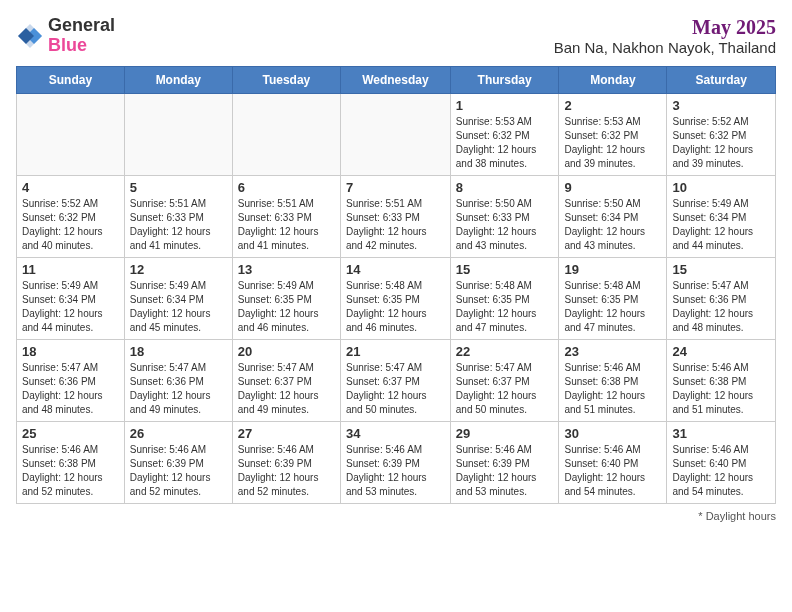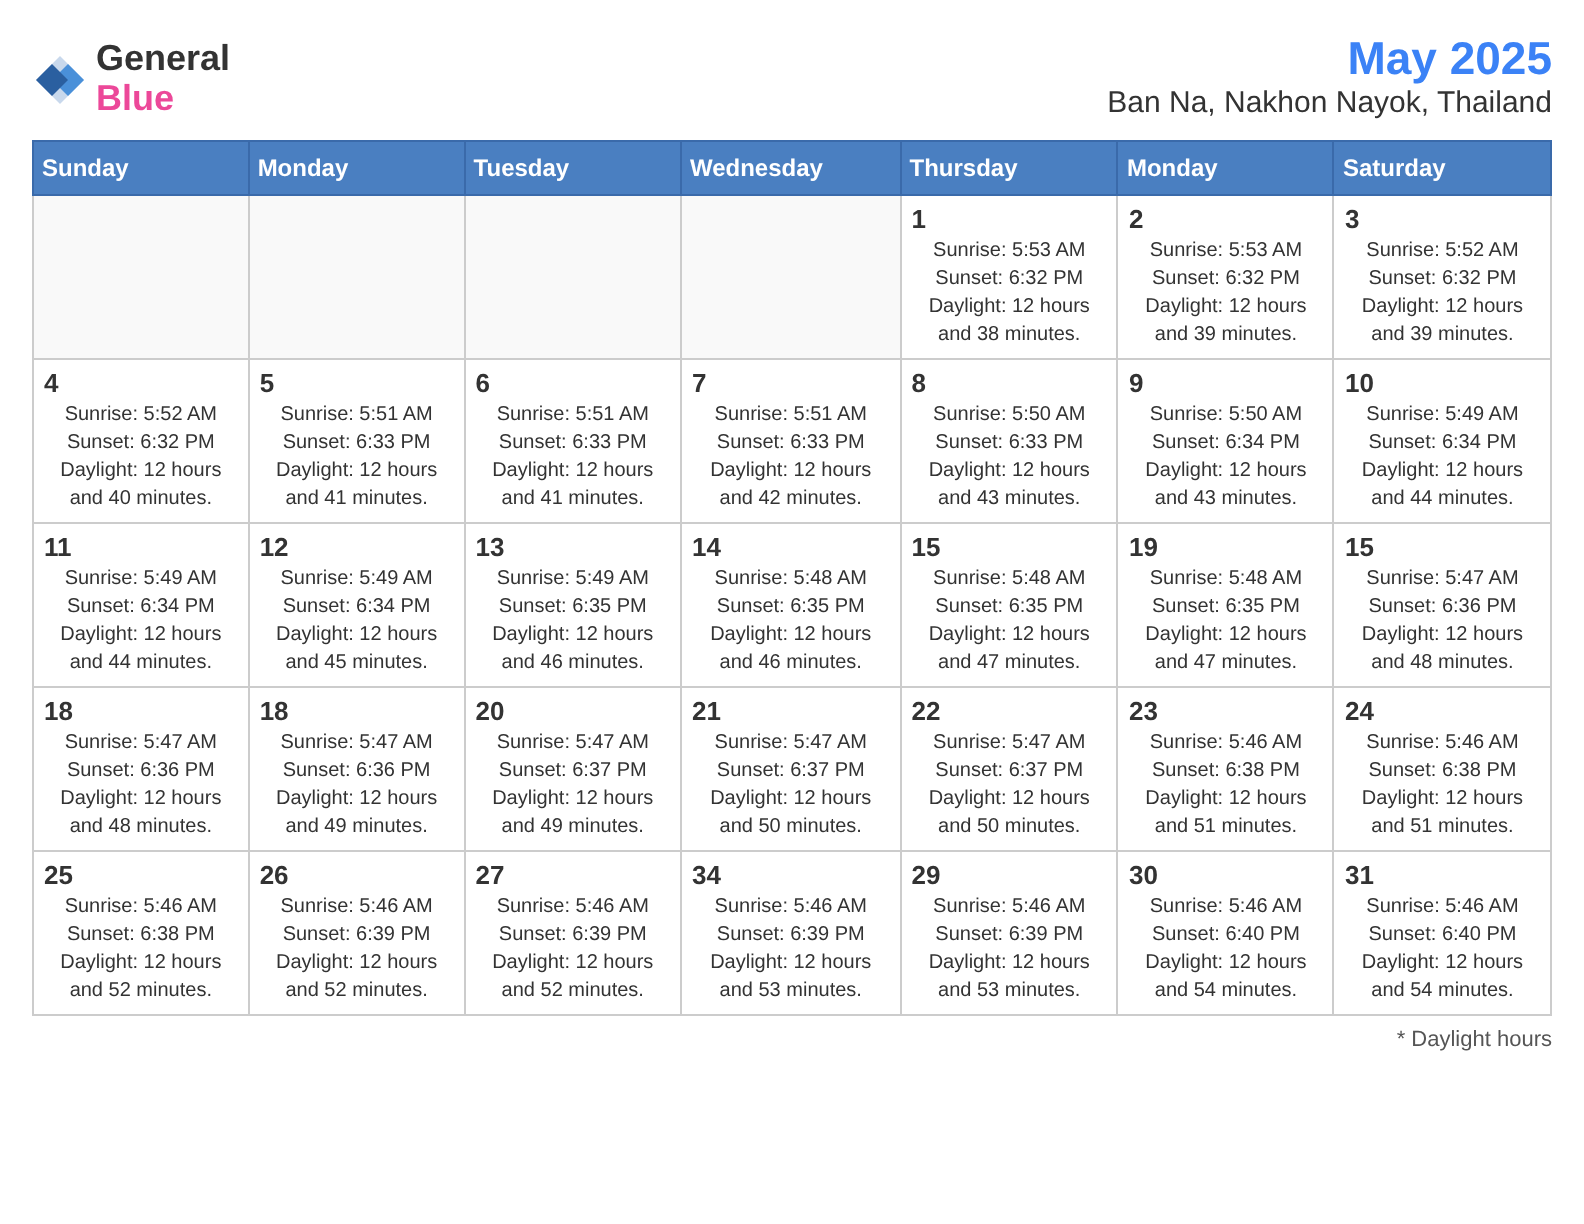"May 2025" .month-title { color: #3b82f6 -> #701a75; font-family: none -> Liberation Serif, serif; font-size: 23px -> 20px }
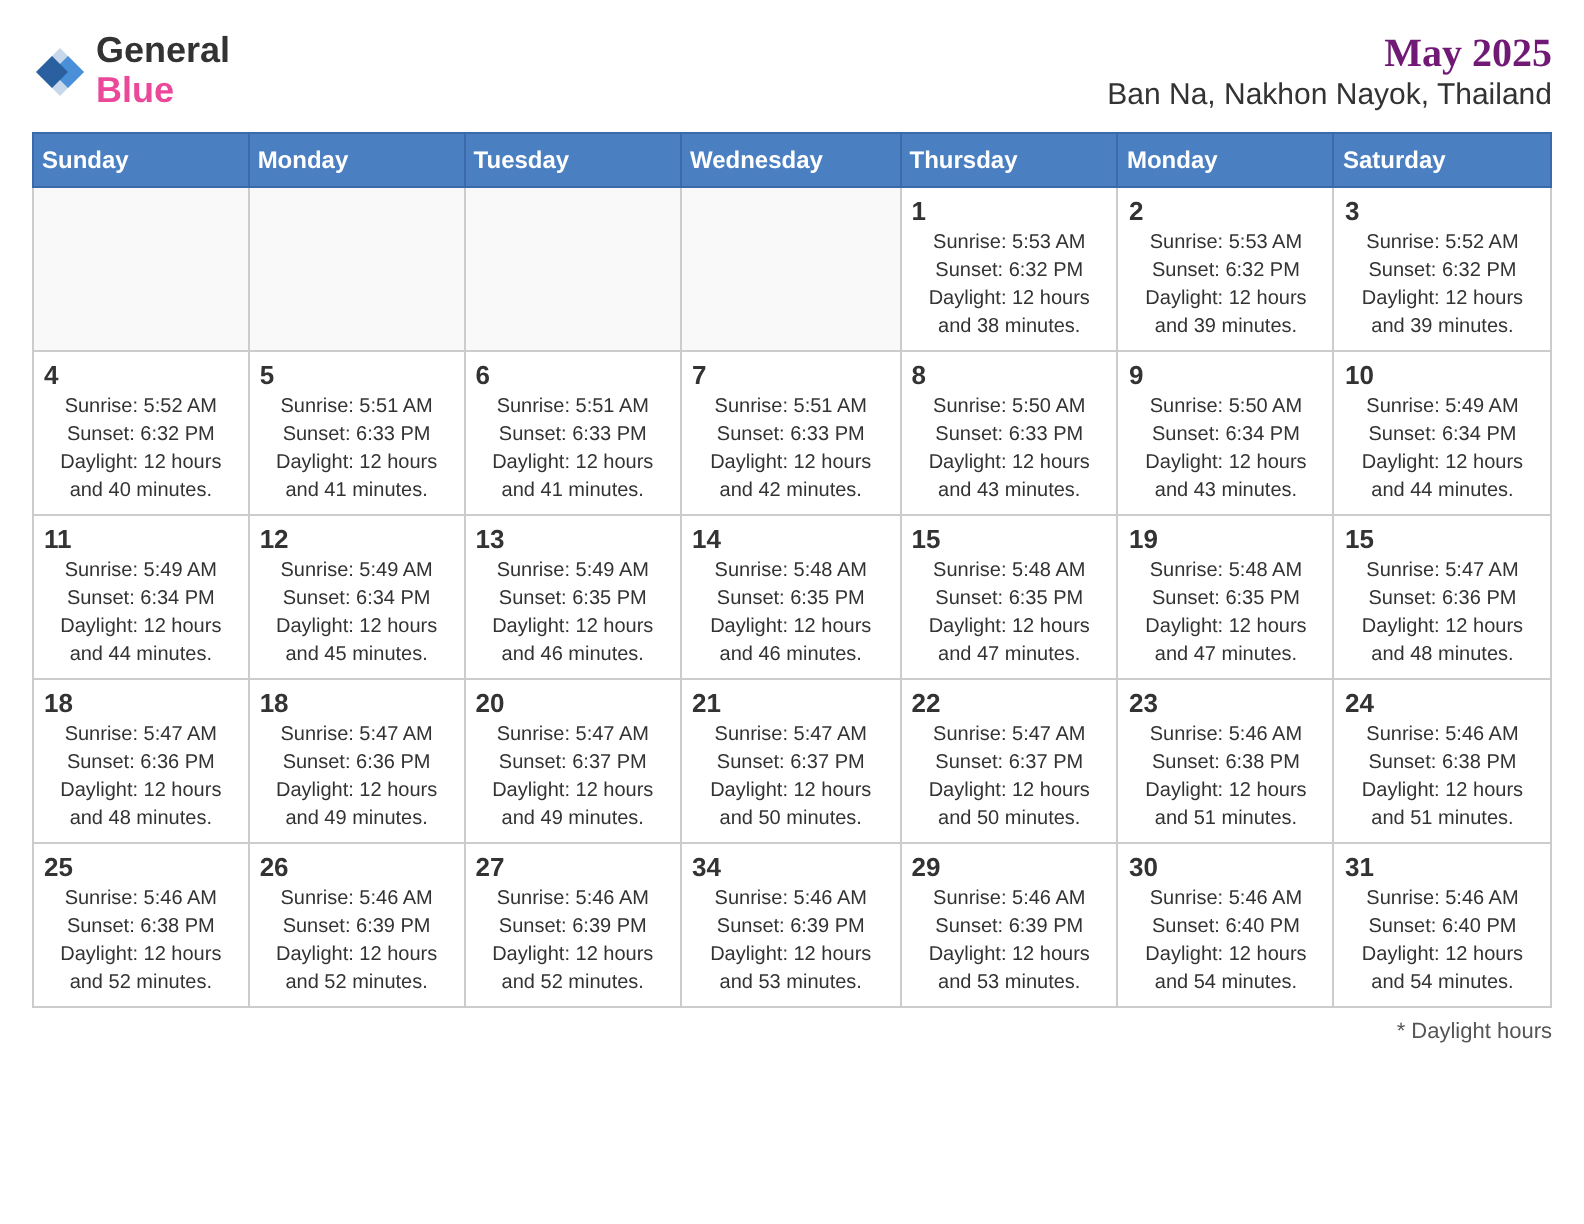"Sunday" .calendar-table th { text-align: left -> center }
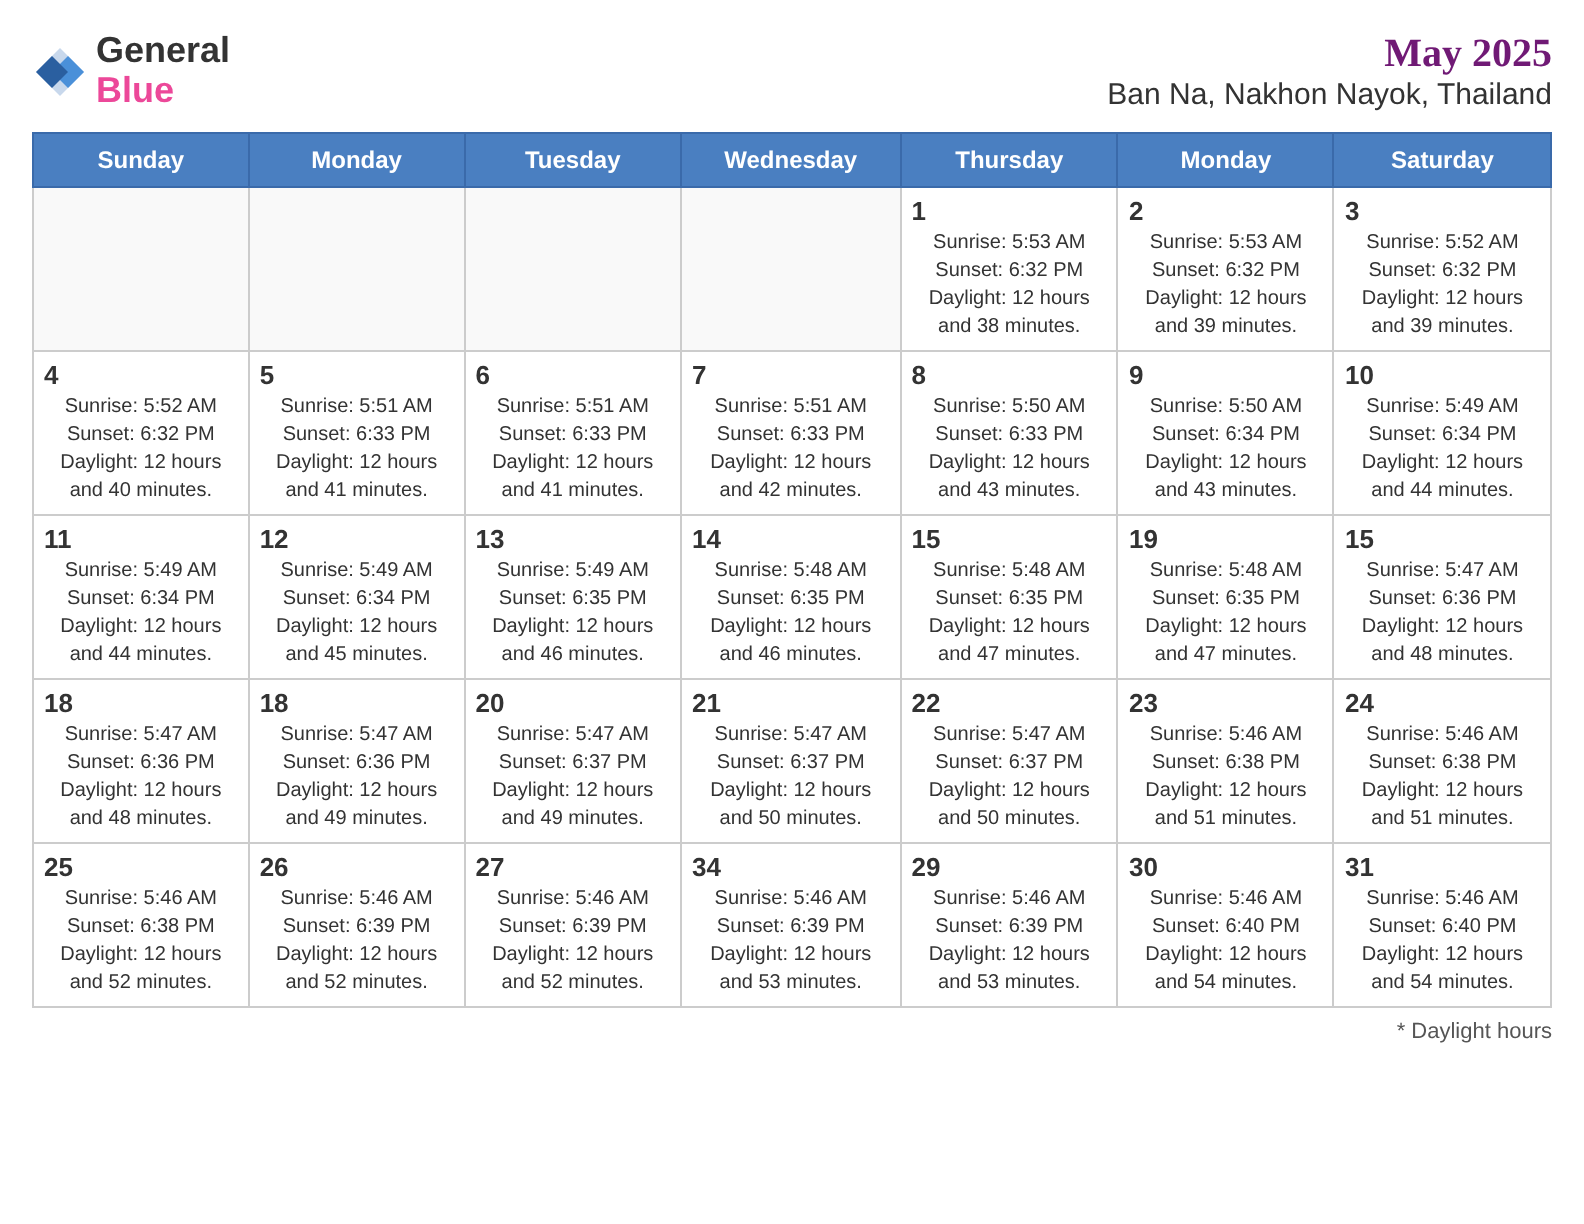"Sunrise: 5:53 AM" .day-info { text-align: center -> none }
